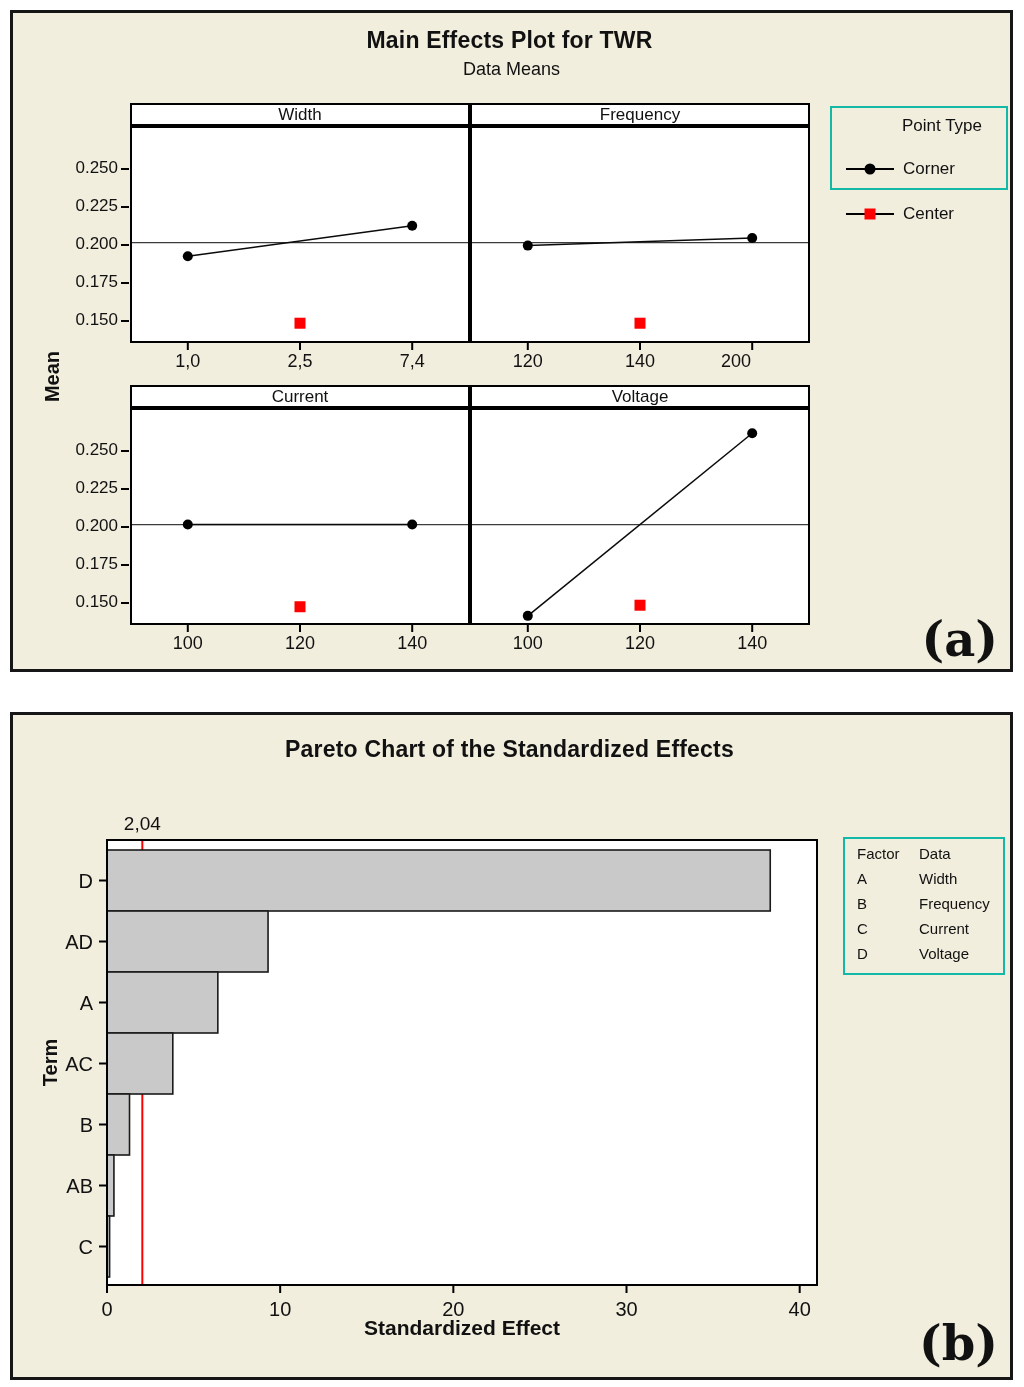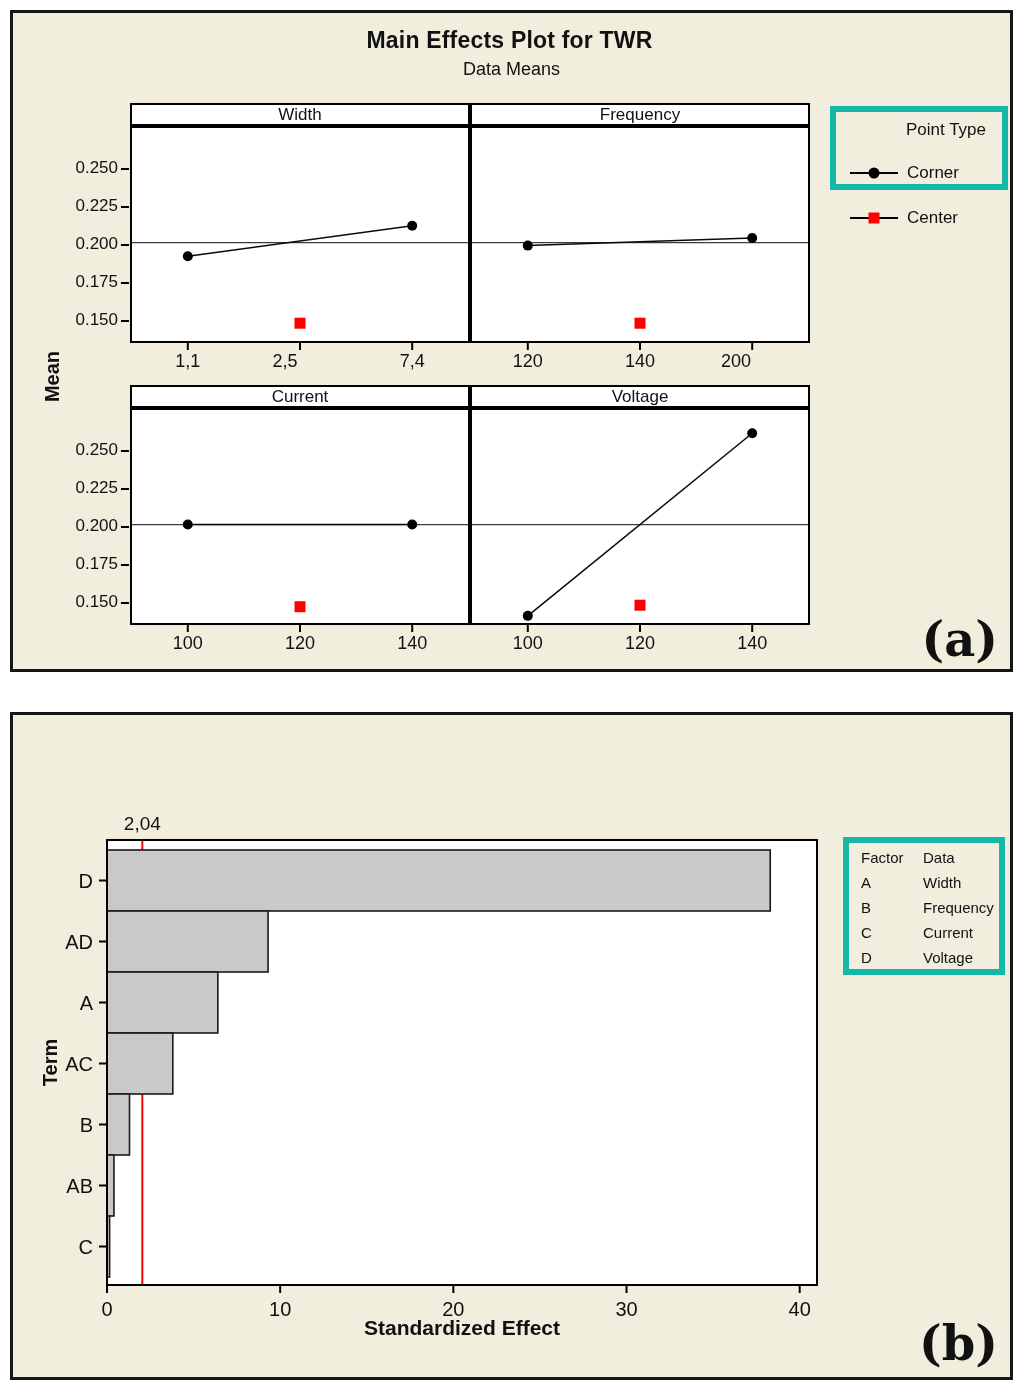"Point Type" .legend-box { border: 6px solid #14b8a6 -> 2px solid #14b8a6 }
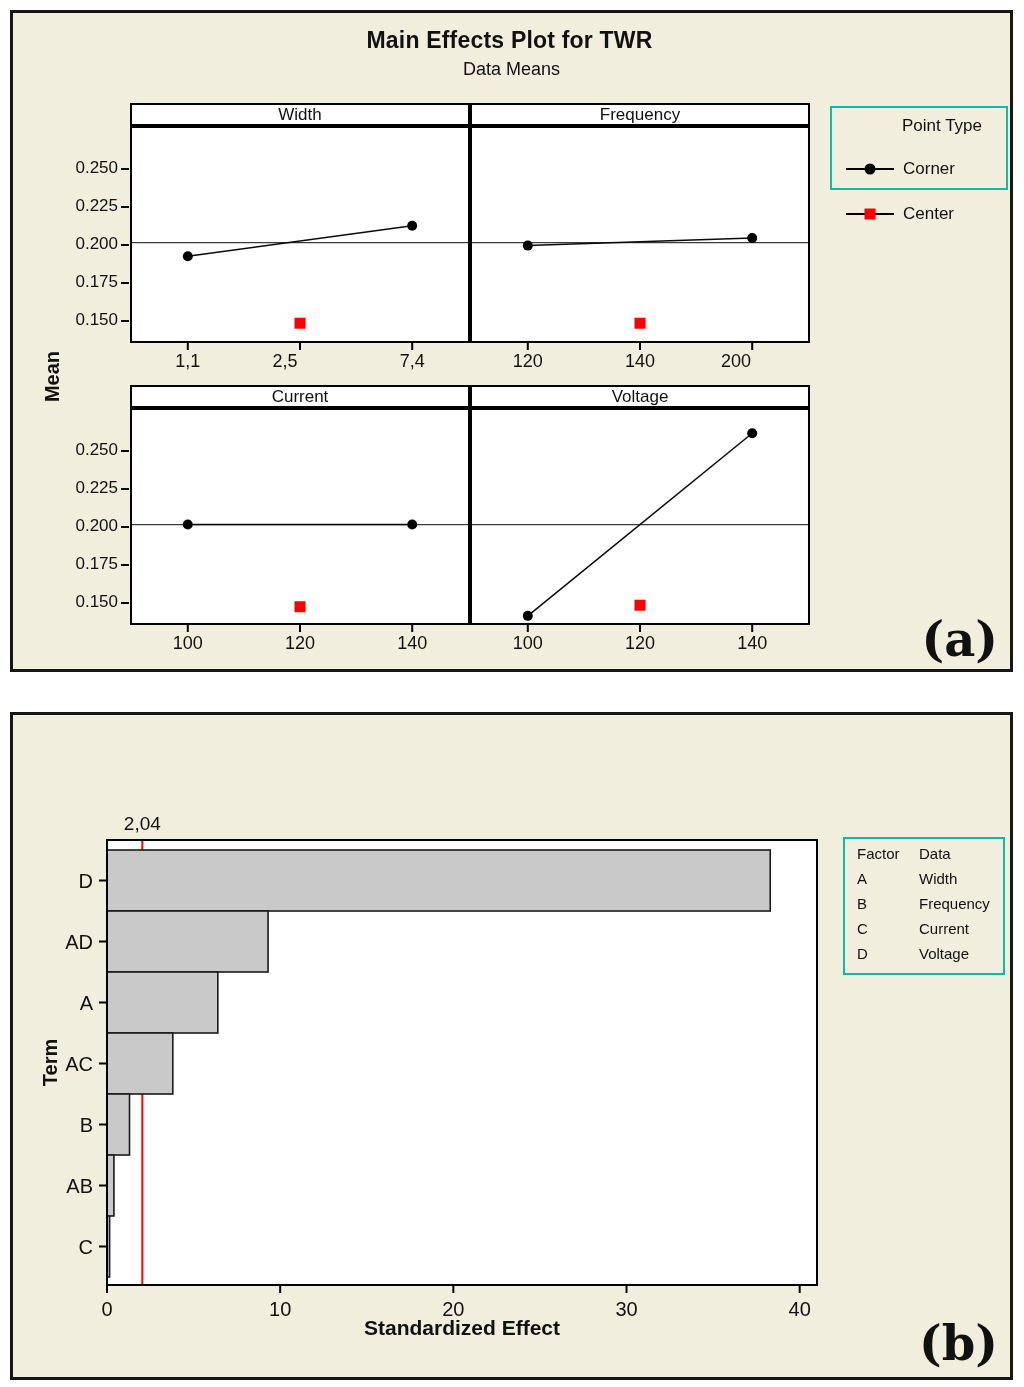"1,1" span.xtick-label { text: 1,1 -> 1,0 }
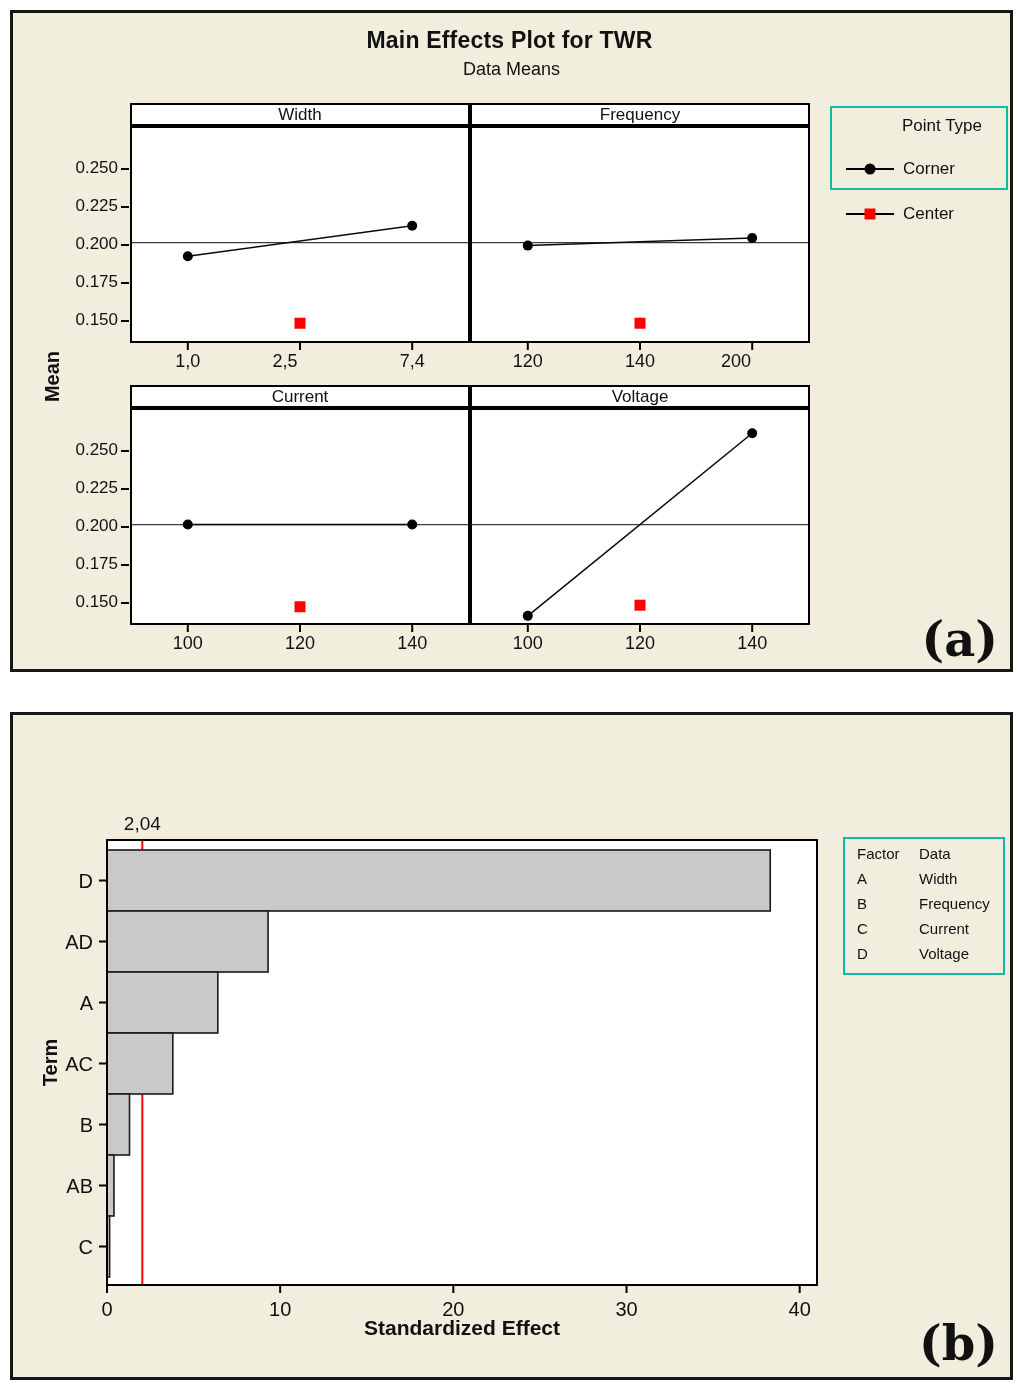"2,5" span.xtick-label { left: 155px -> 170px }
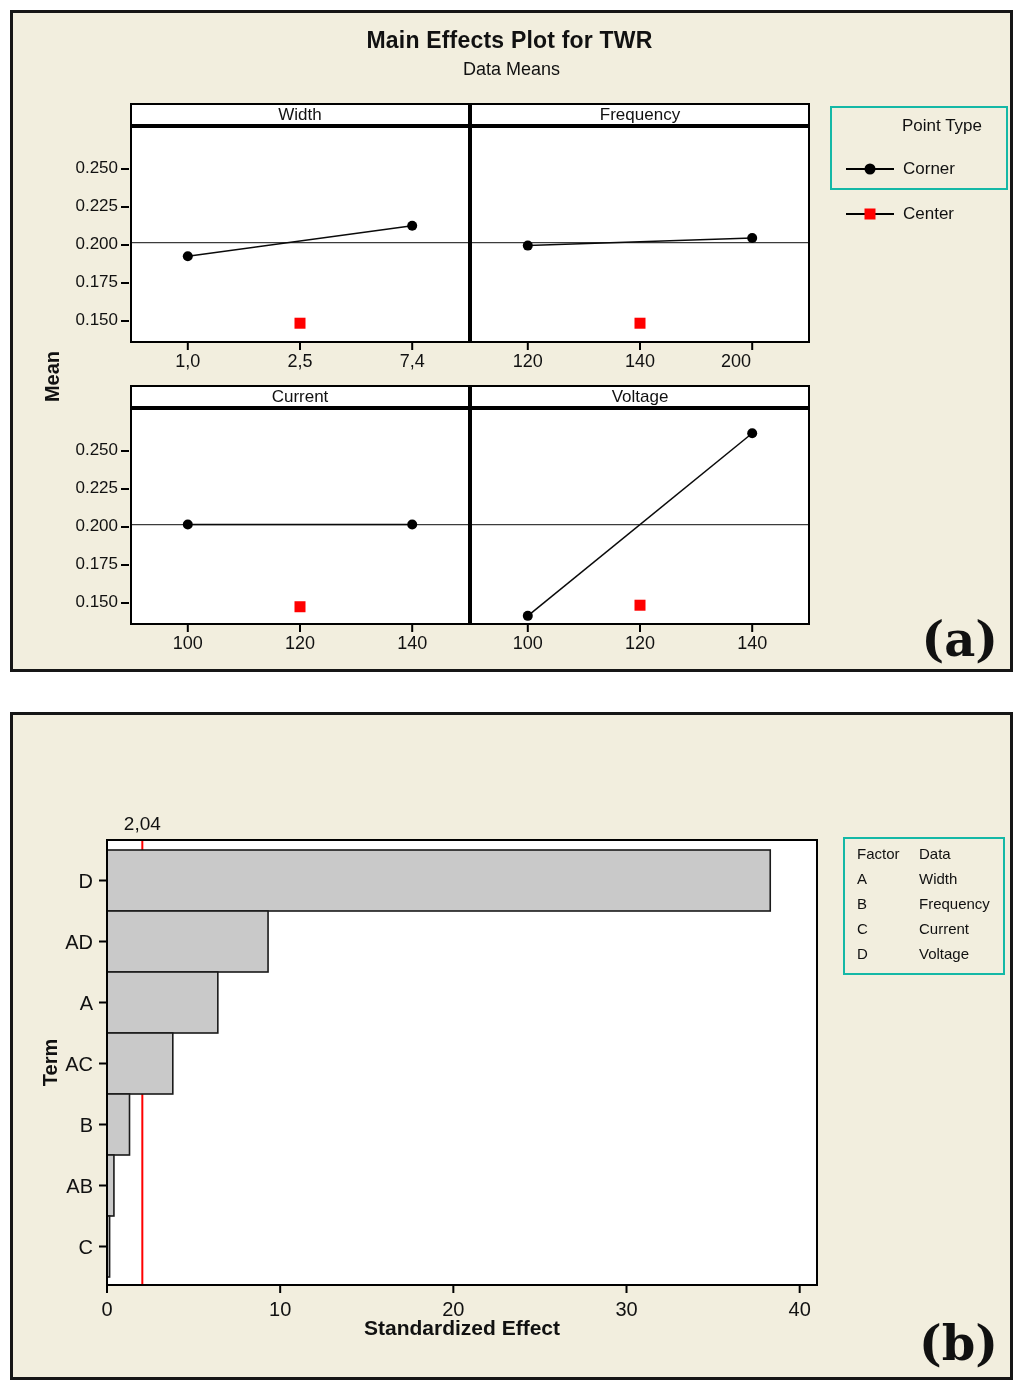"Pareto Chart of the Standardized" div.fig-title { html: none -> <div>Pareto Chart of the Standardized Effects</div> }
